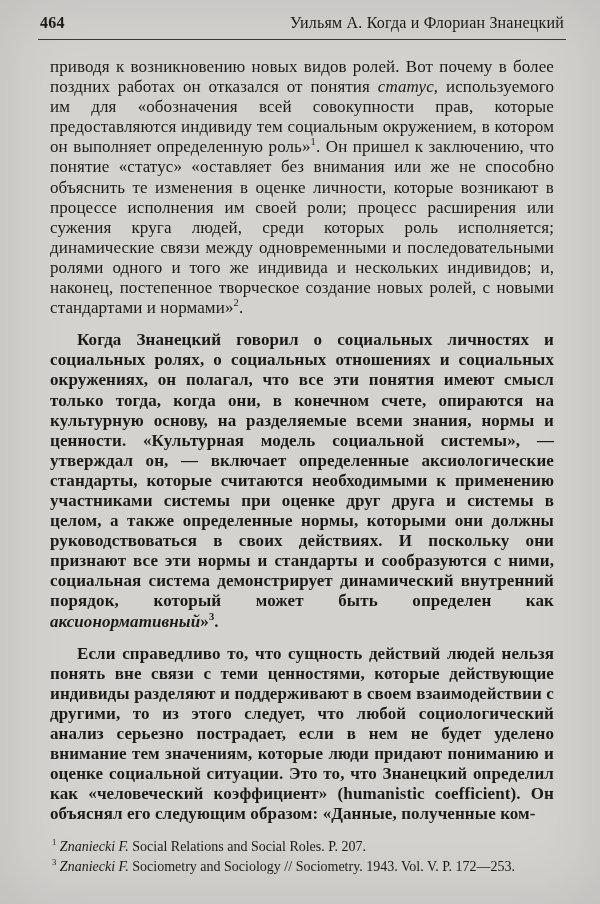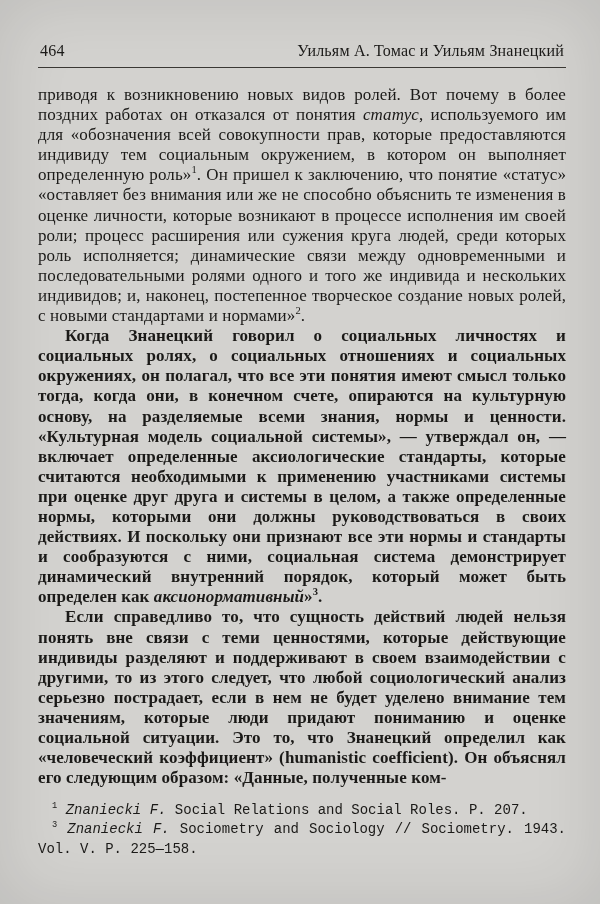"464" .page-number { font-weight: normal -> bold; margin-top: 28px -> none }
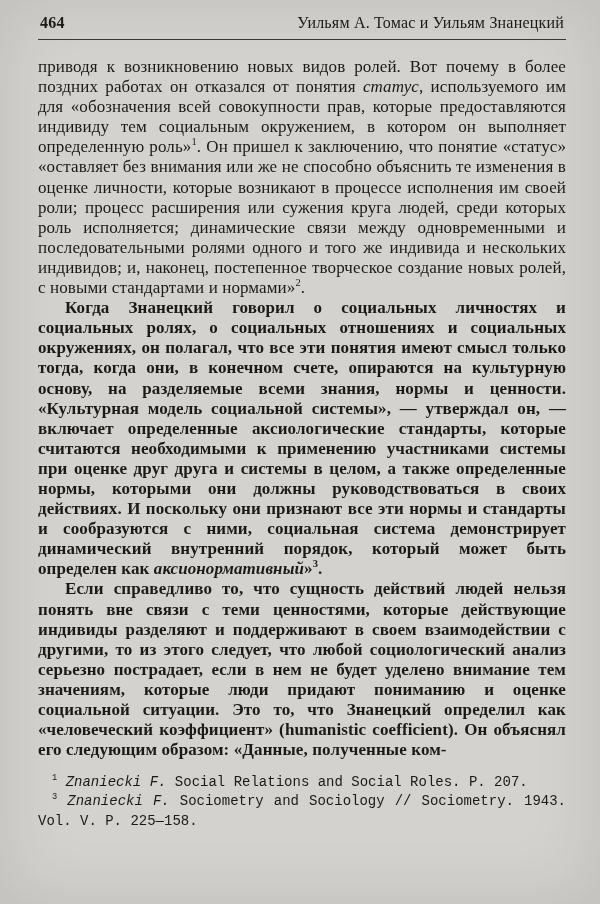"Уильям А. Томас и Уильям" span.running-title { text: Томас и Уильям -> Когда и Флориан }
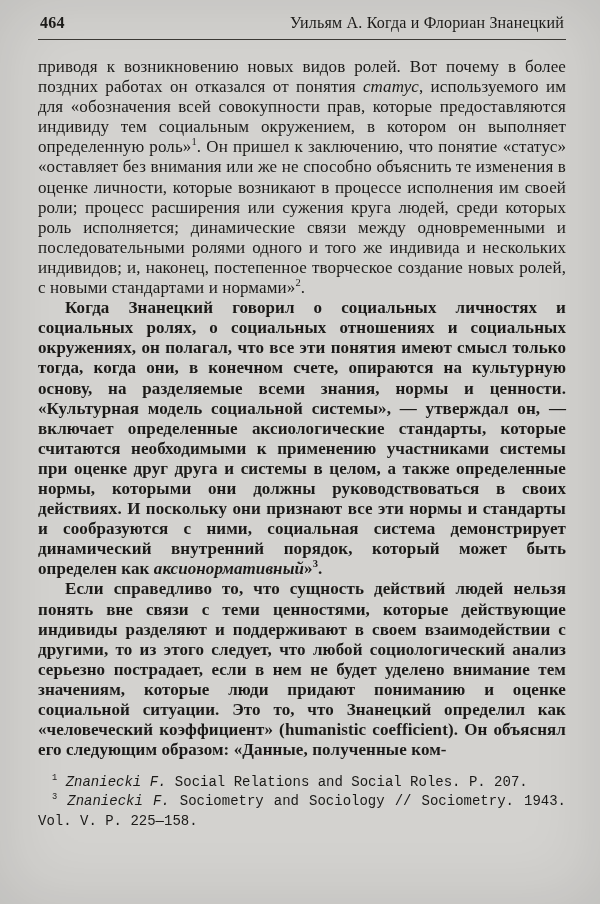"приводя к возникновению новых видов" .body-text p { margin: 0 -> 12px }
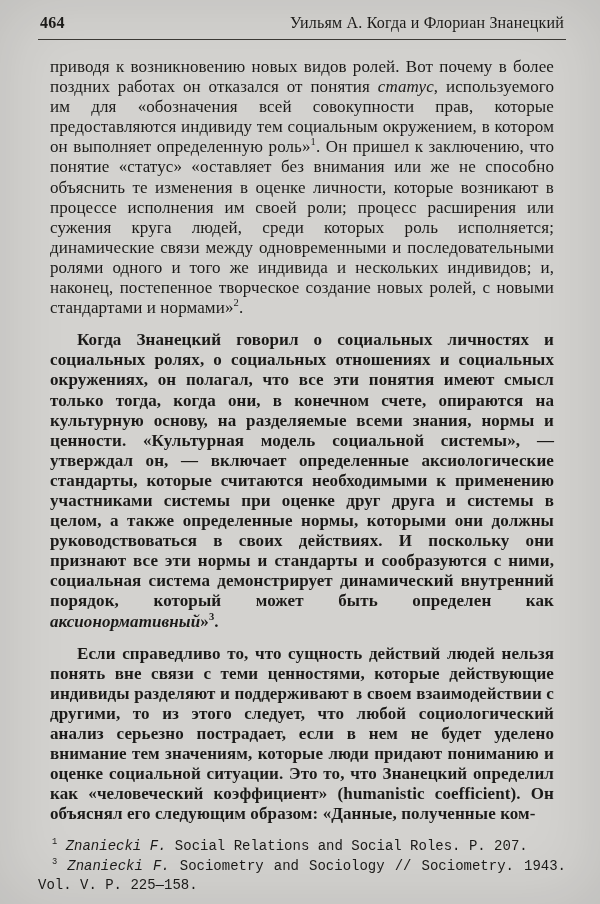"1 Znaniecki F. Social Relations" .footnotes p { font-family: Liberation Mono, monospace -> none }
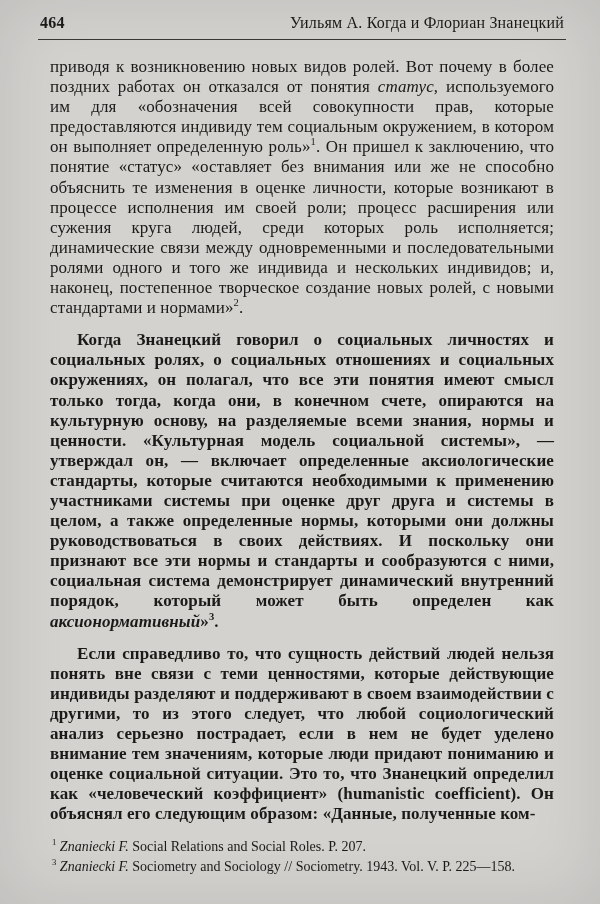"Sociometry and Sociology // Sociometry." span { text: 225—158 -> 172—253 }
